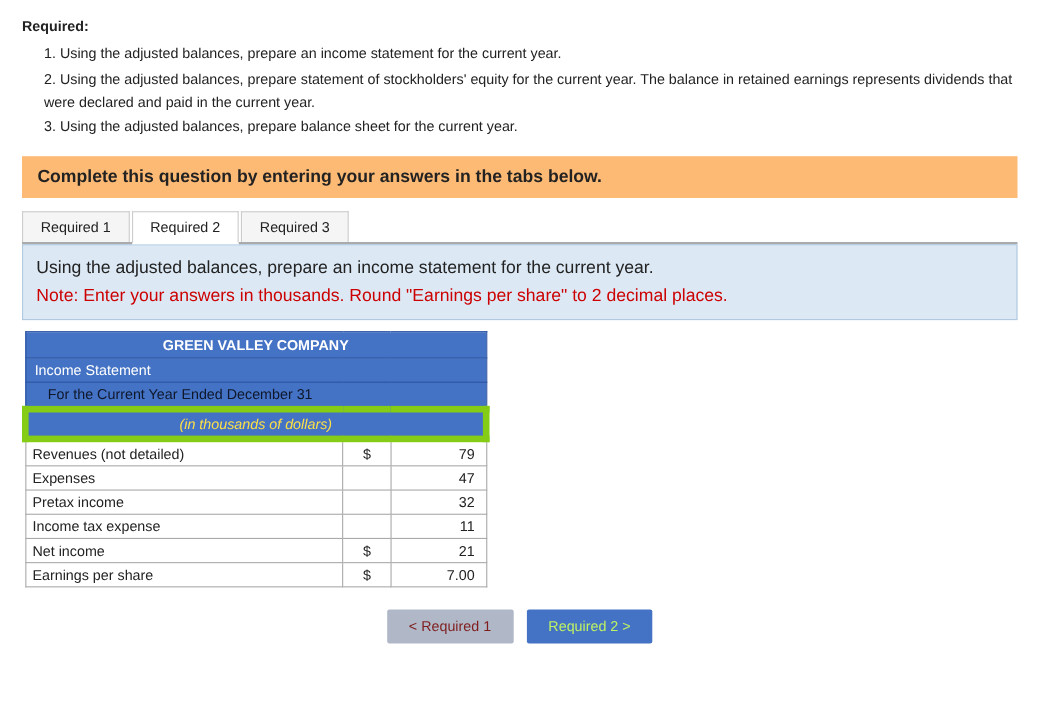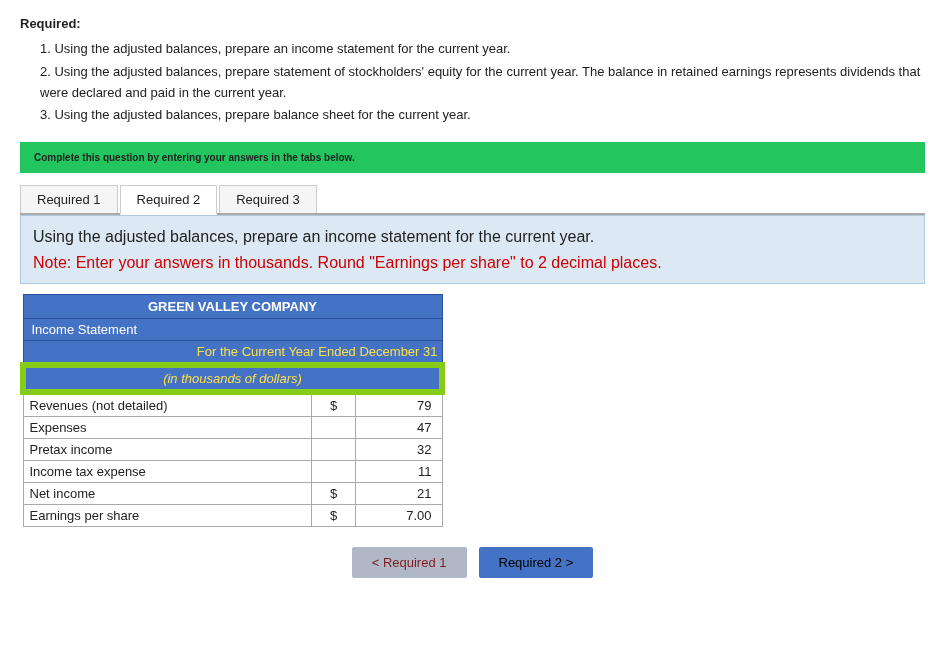"Complete this question by entering" .complete-box { background: #22c55e -> #fdba74; font-size: 10px -> 16px }
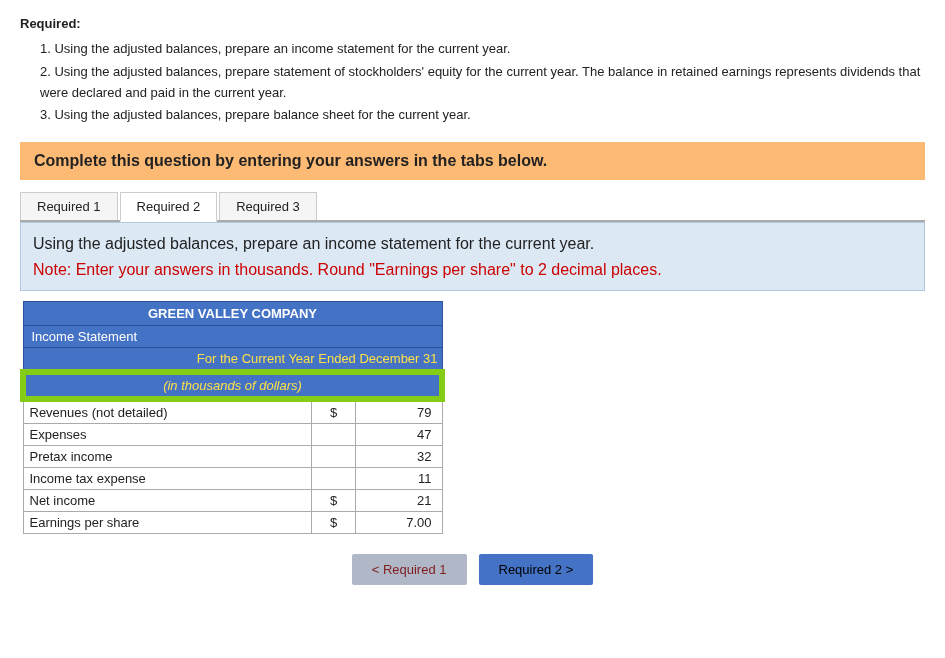"For the Current Year Ended" .income-table .subheader2-row td { color: #fde047 -> #0f172a; padding: 3px 4px -> 3px 20px; text-align: right -> left }
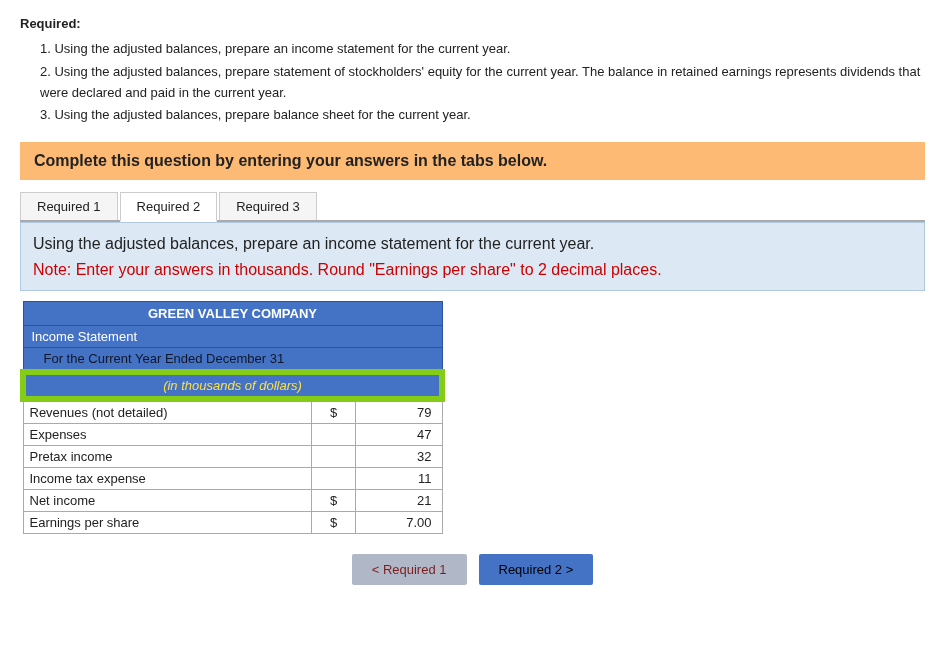"Required 2 >" .btn-next { color: #000000 -> #bef264 }
